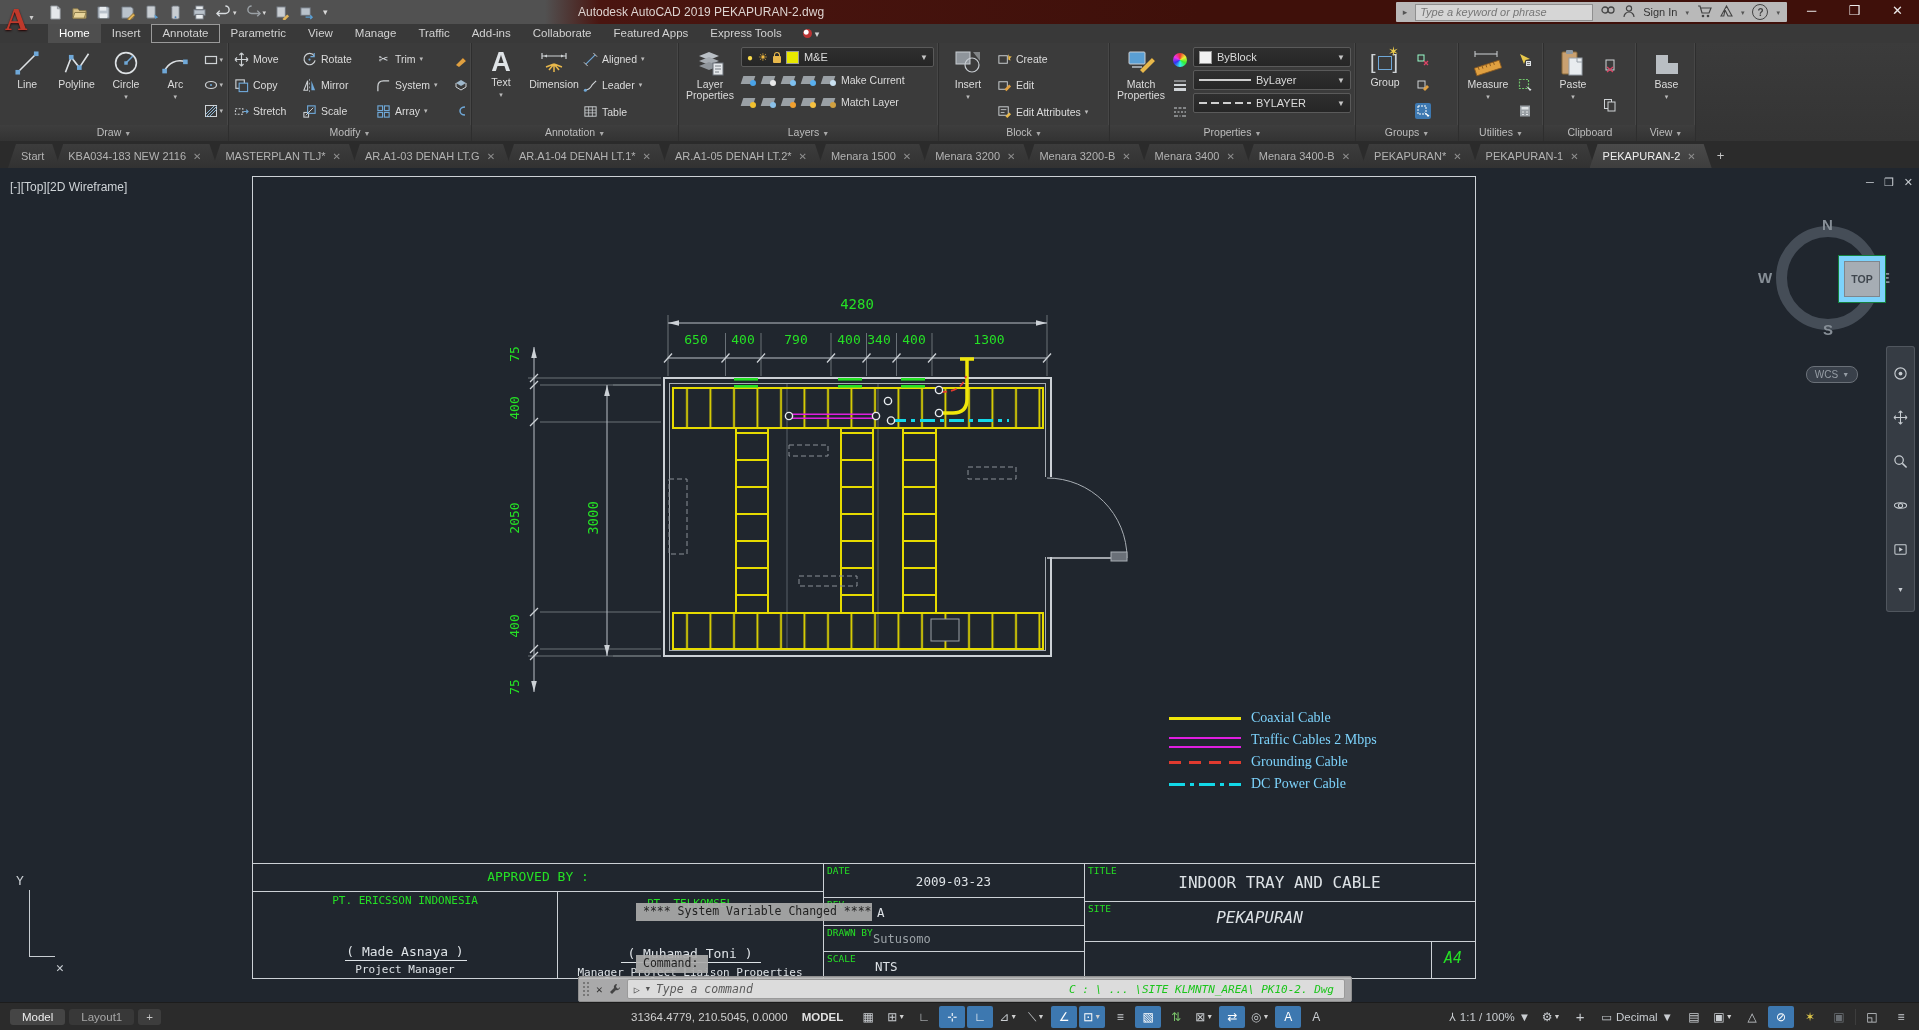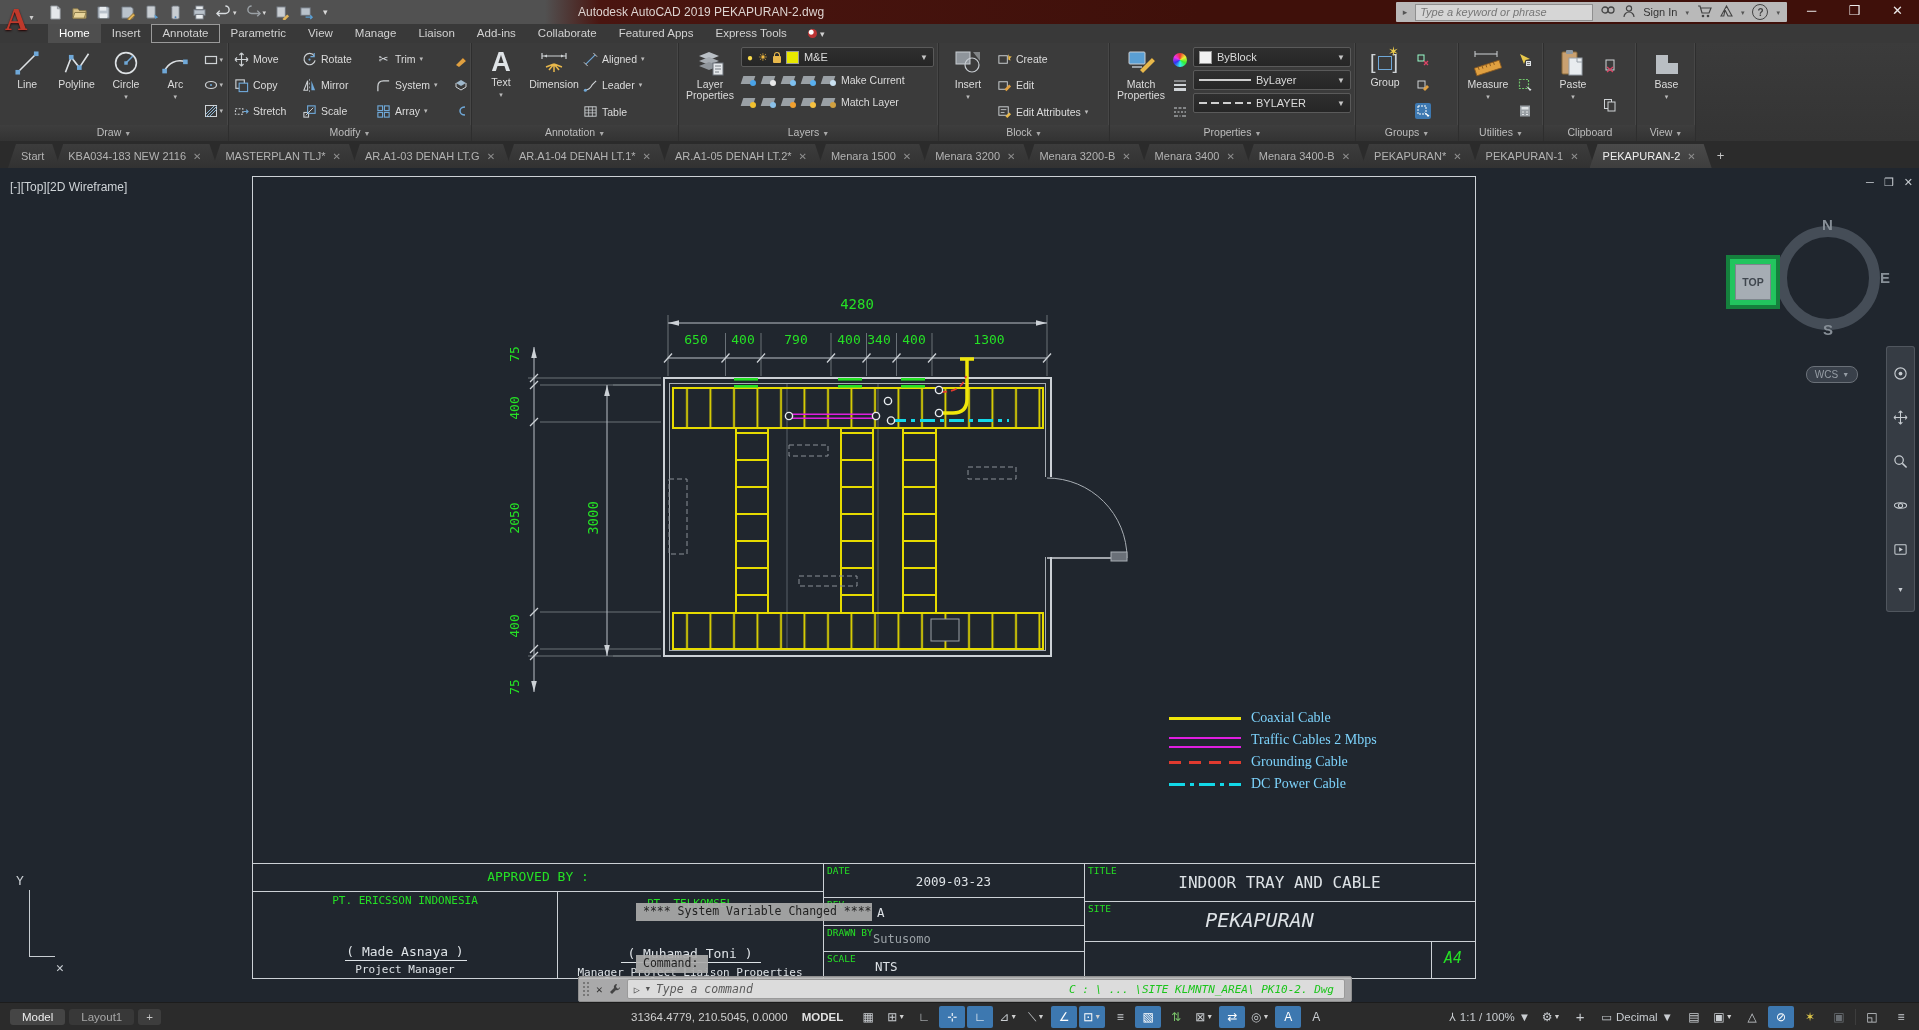"Liaison" span.rtab { text: Liaison -> Traffic }
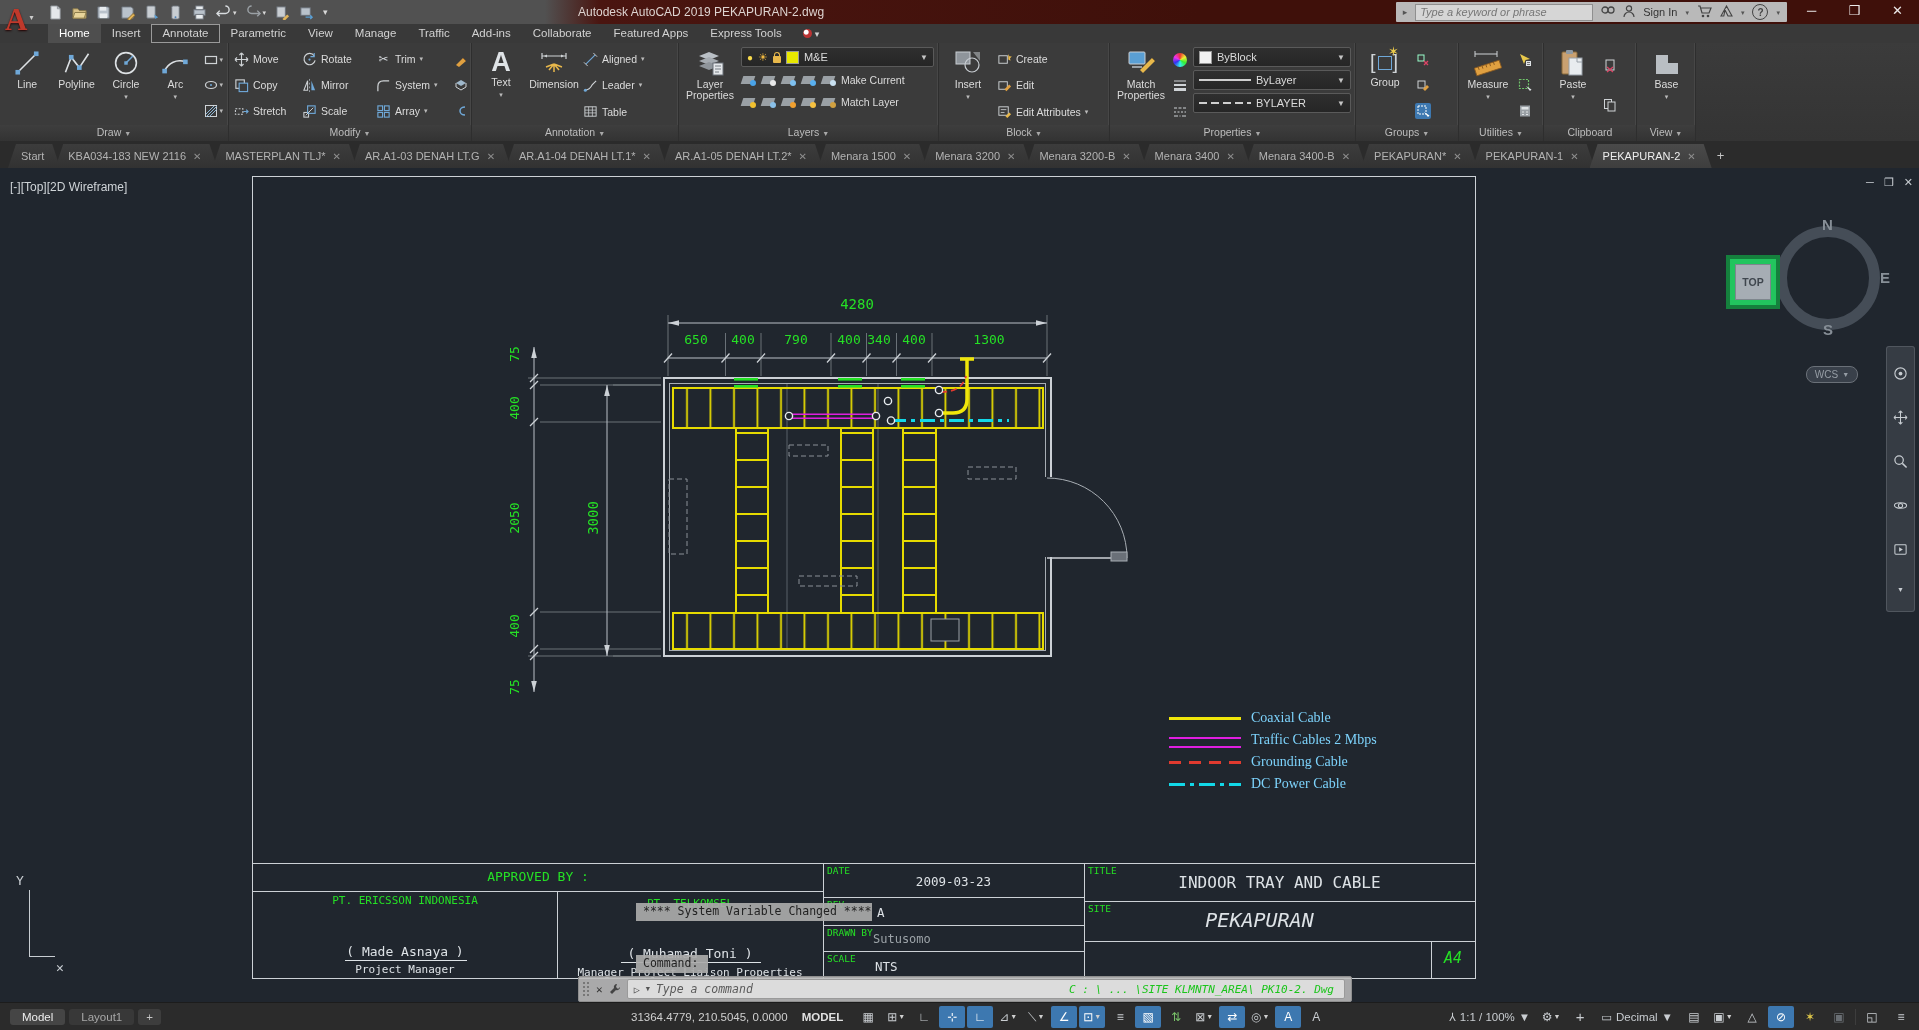"TOP" .vc-top { background: #22c55e -> #7dd3fc; border: 4px solid #15803d -> 1px solid #15803d; left: 1726px -> 1838px }
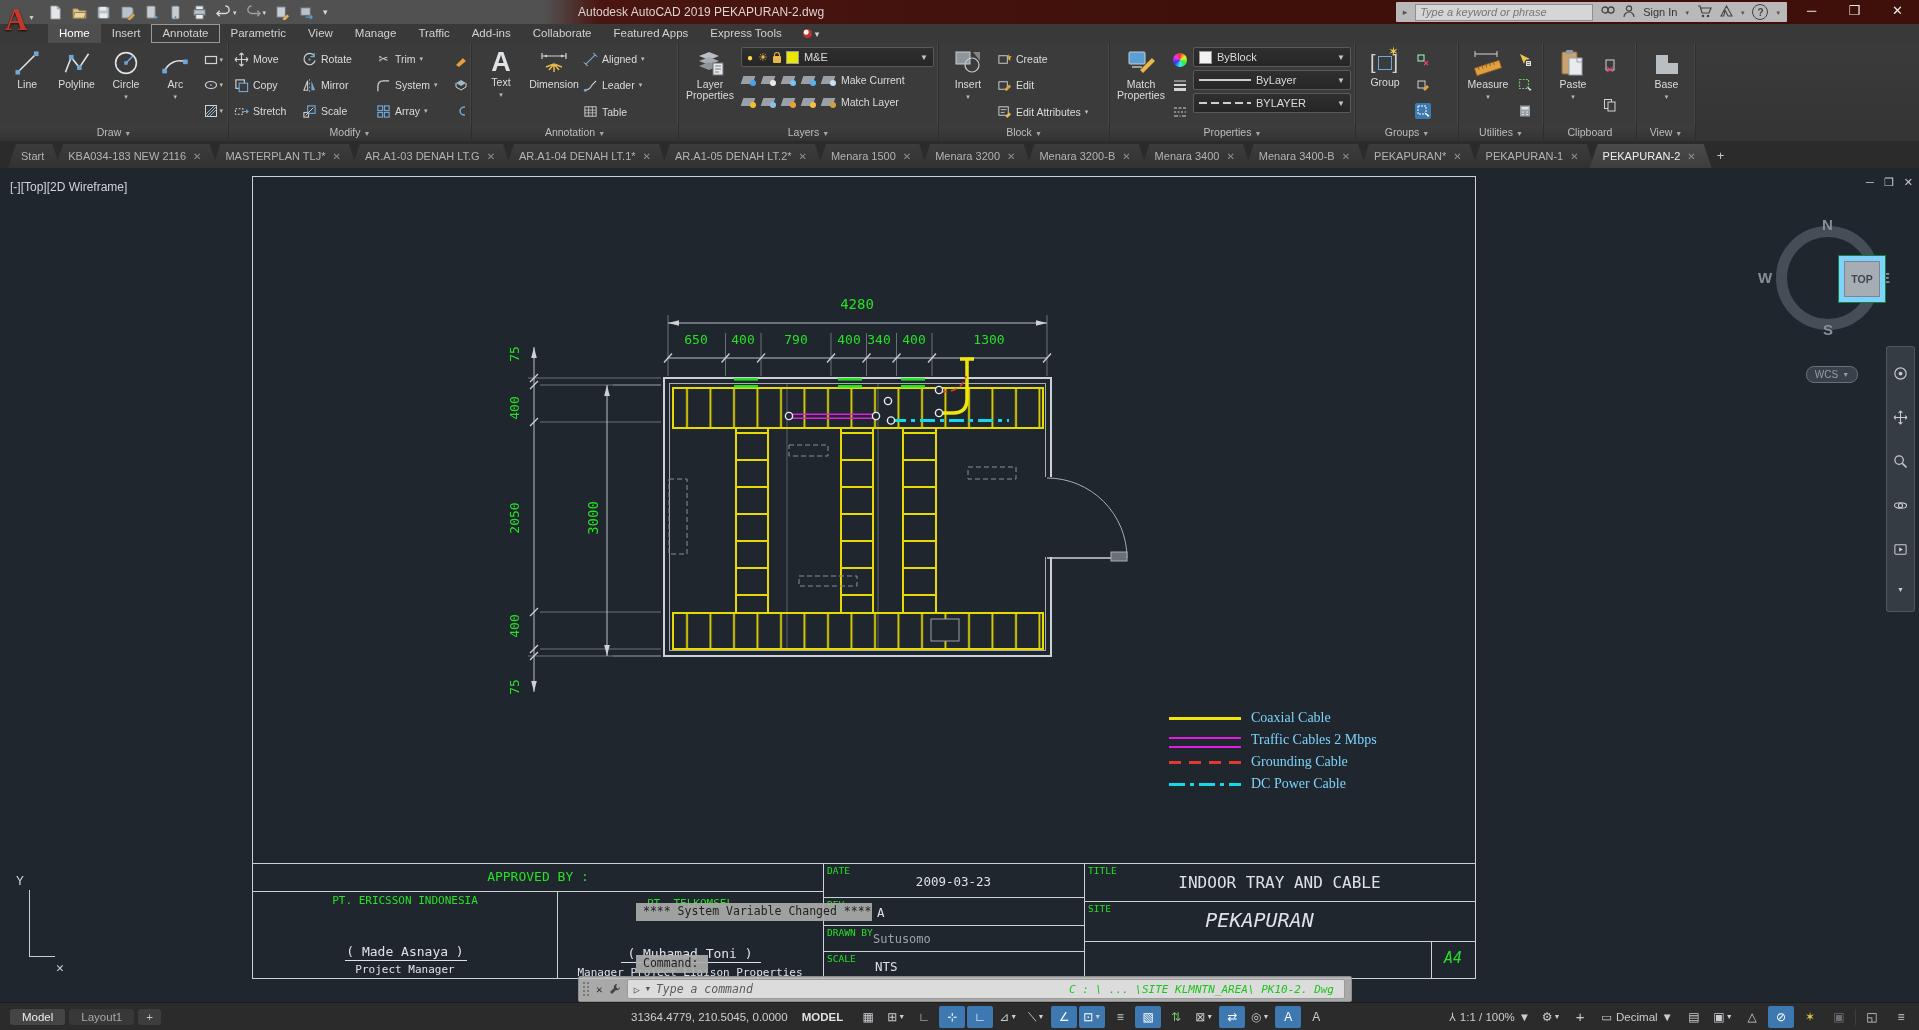"PEKAPURAN" div.tb-w { font-size: 20px -> 16px }
